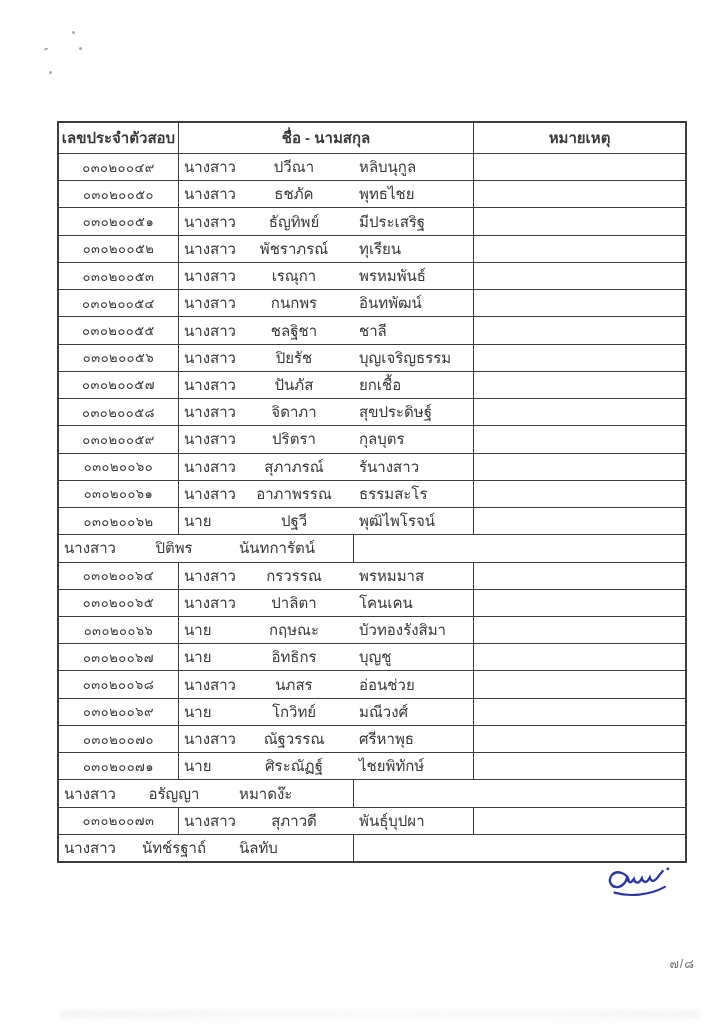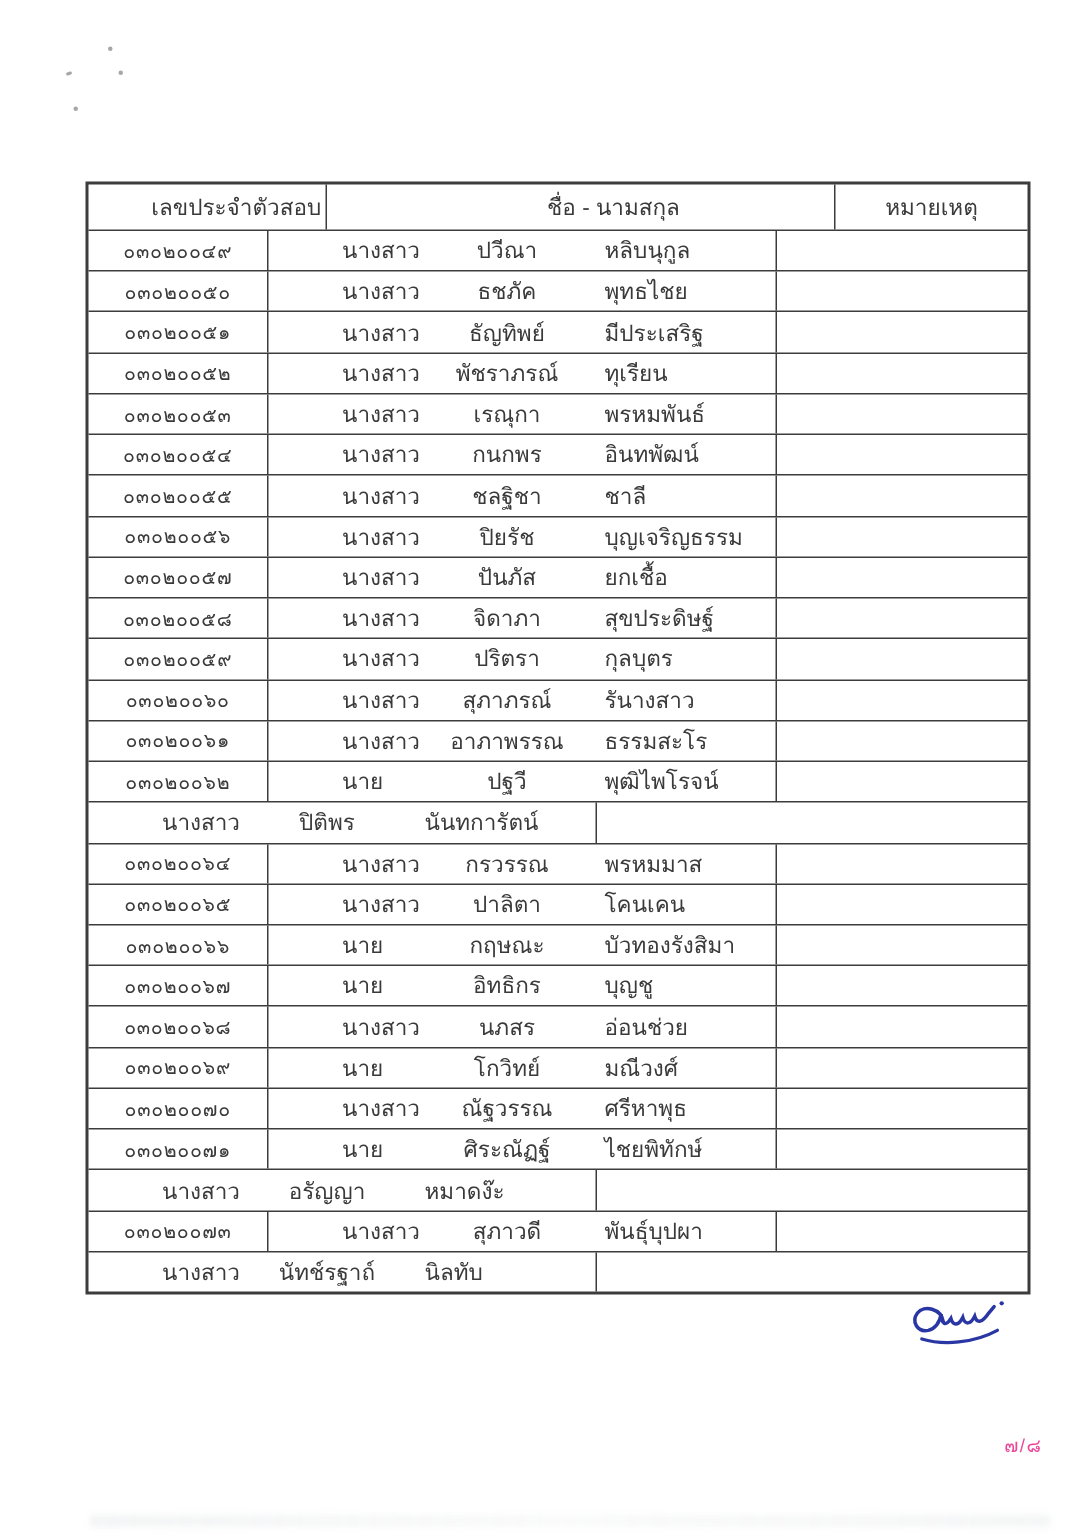"เลขประจำตัวสอบ" .tr.header { font-weight: normal -> bold; padding-left: 39px -> none }
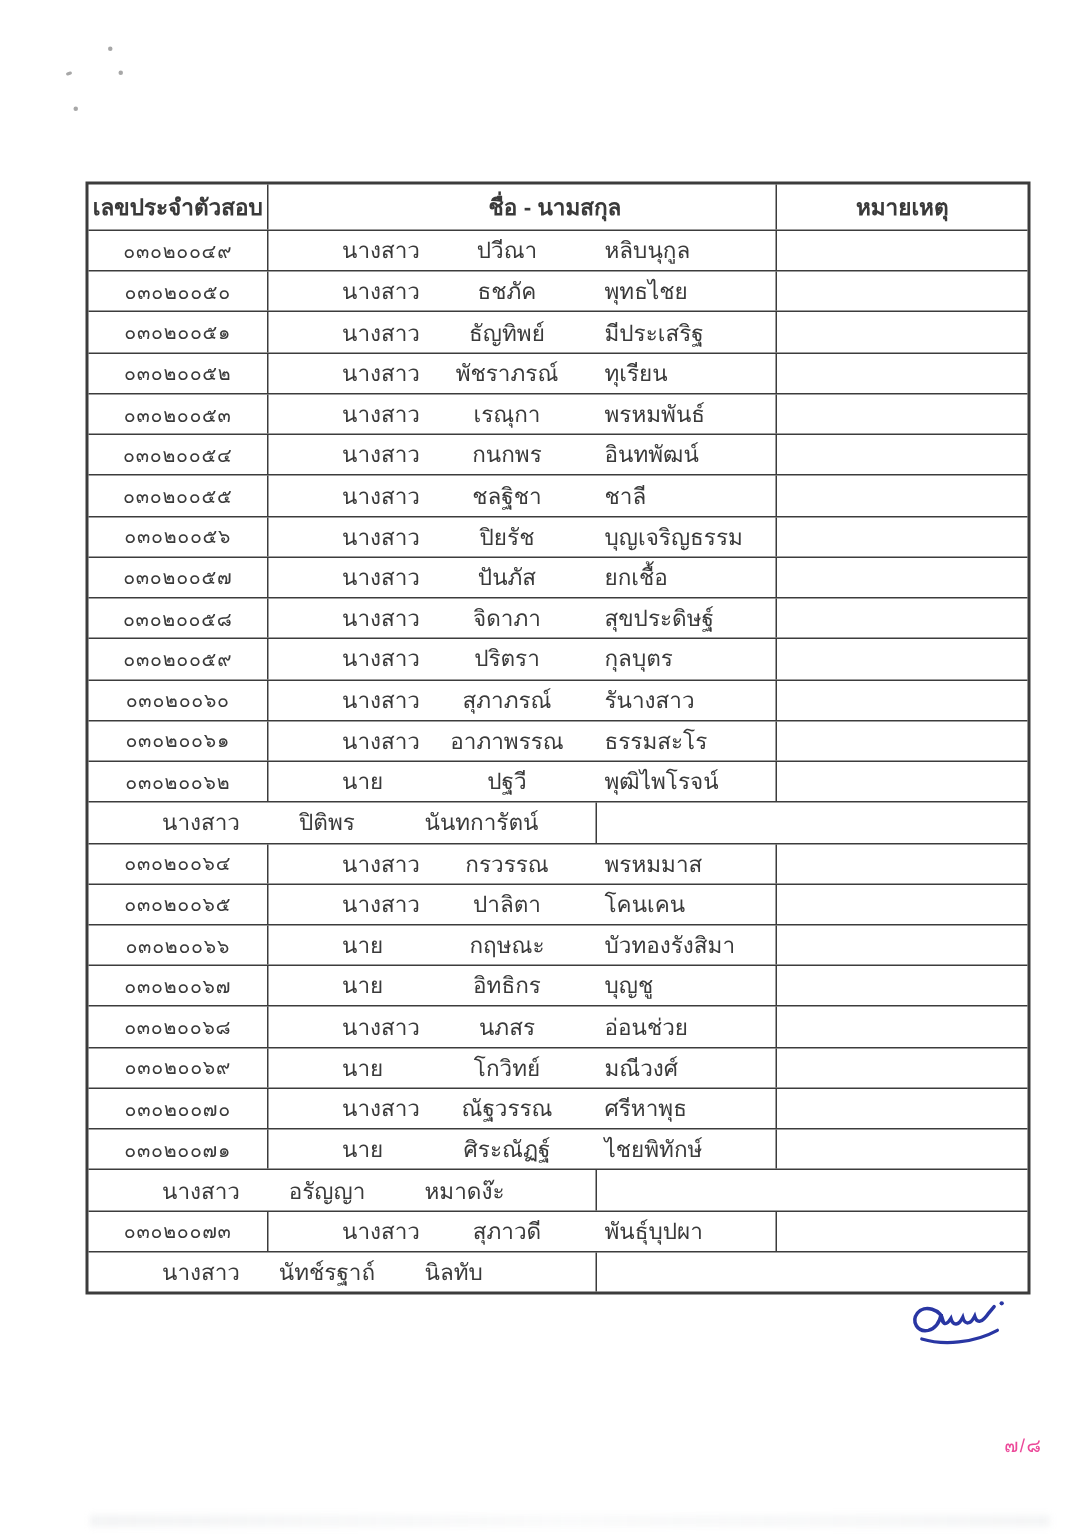"ชื่อ - นามสกุล" .td-name { margin-left: 44px -> none }
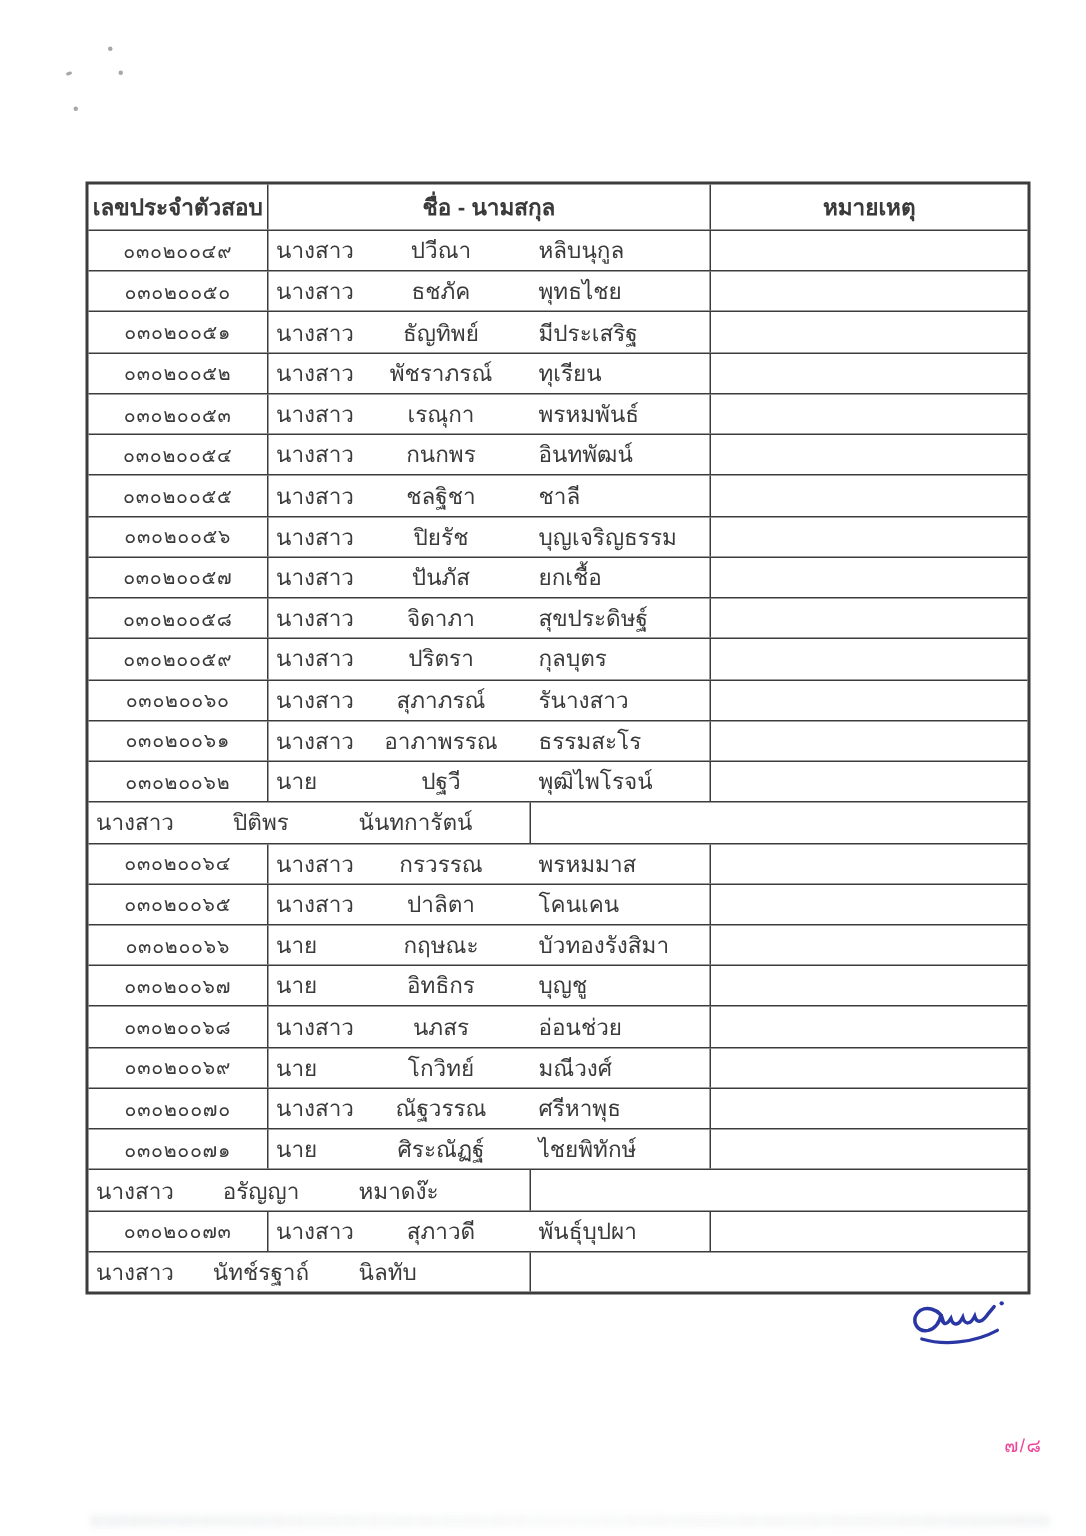"๗/๘" .page-number { color: #ec4899 -> #737373 }
